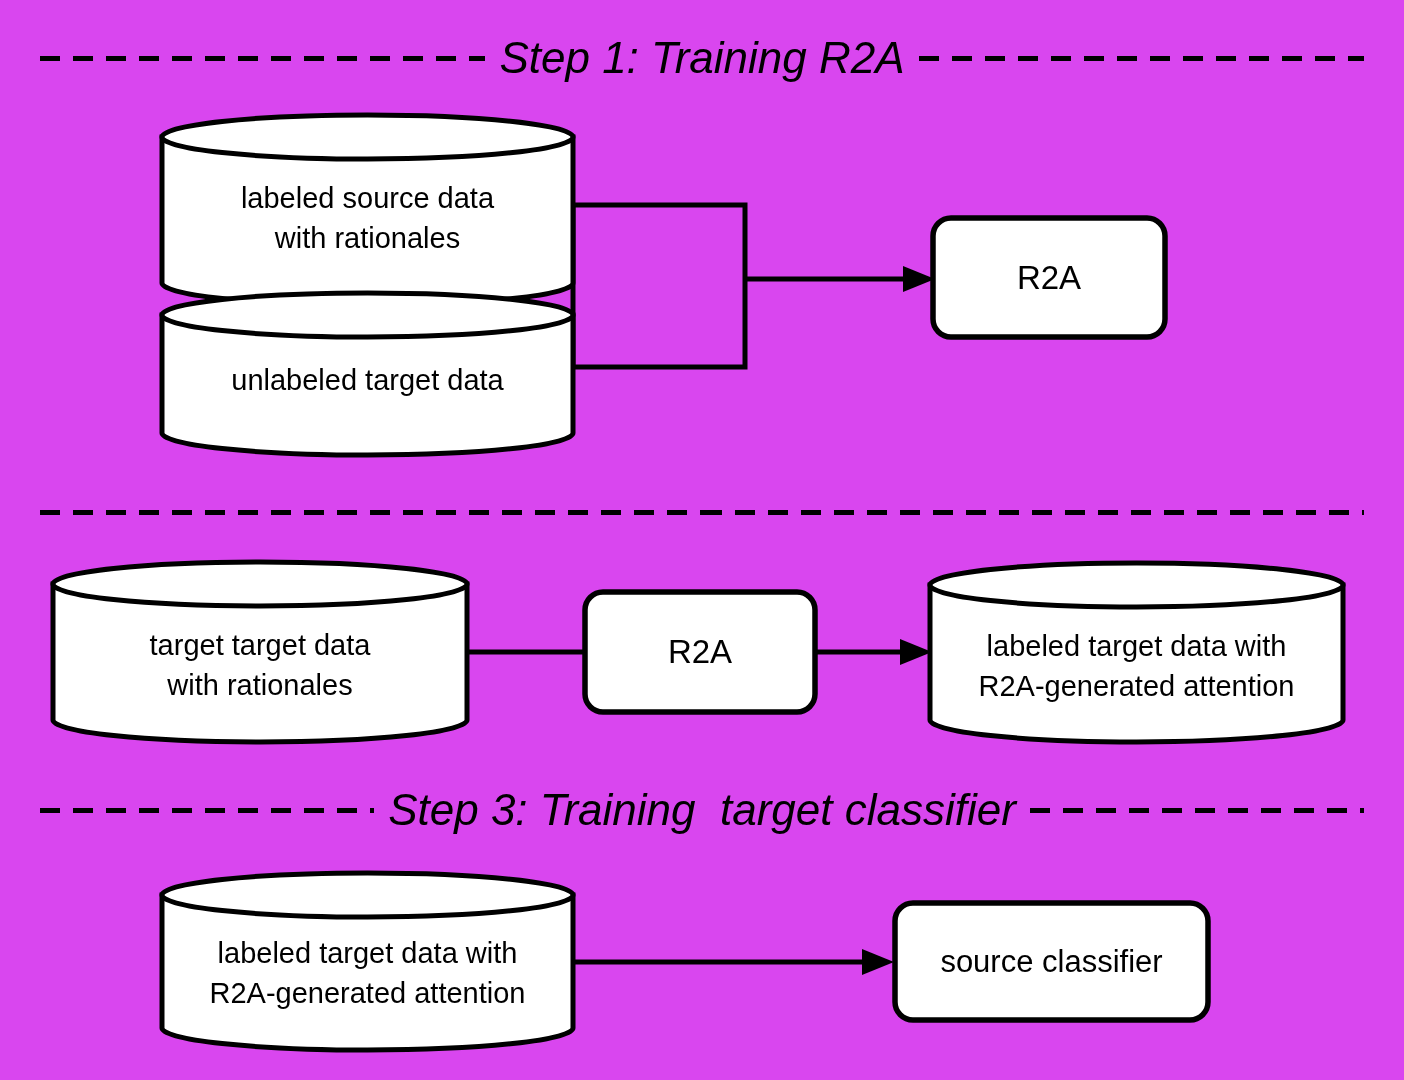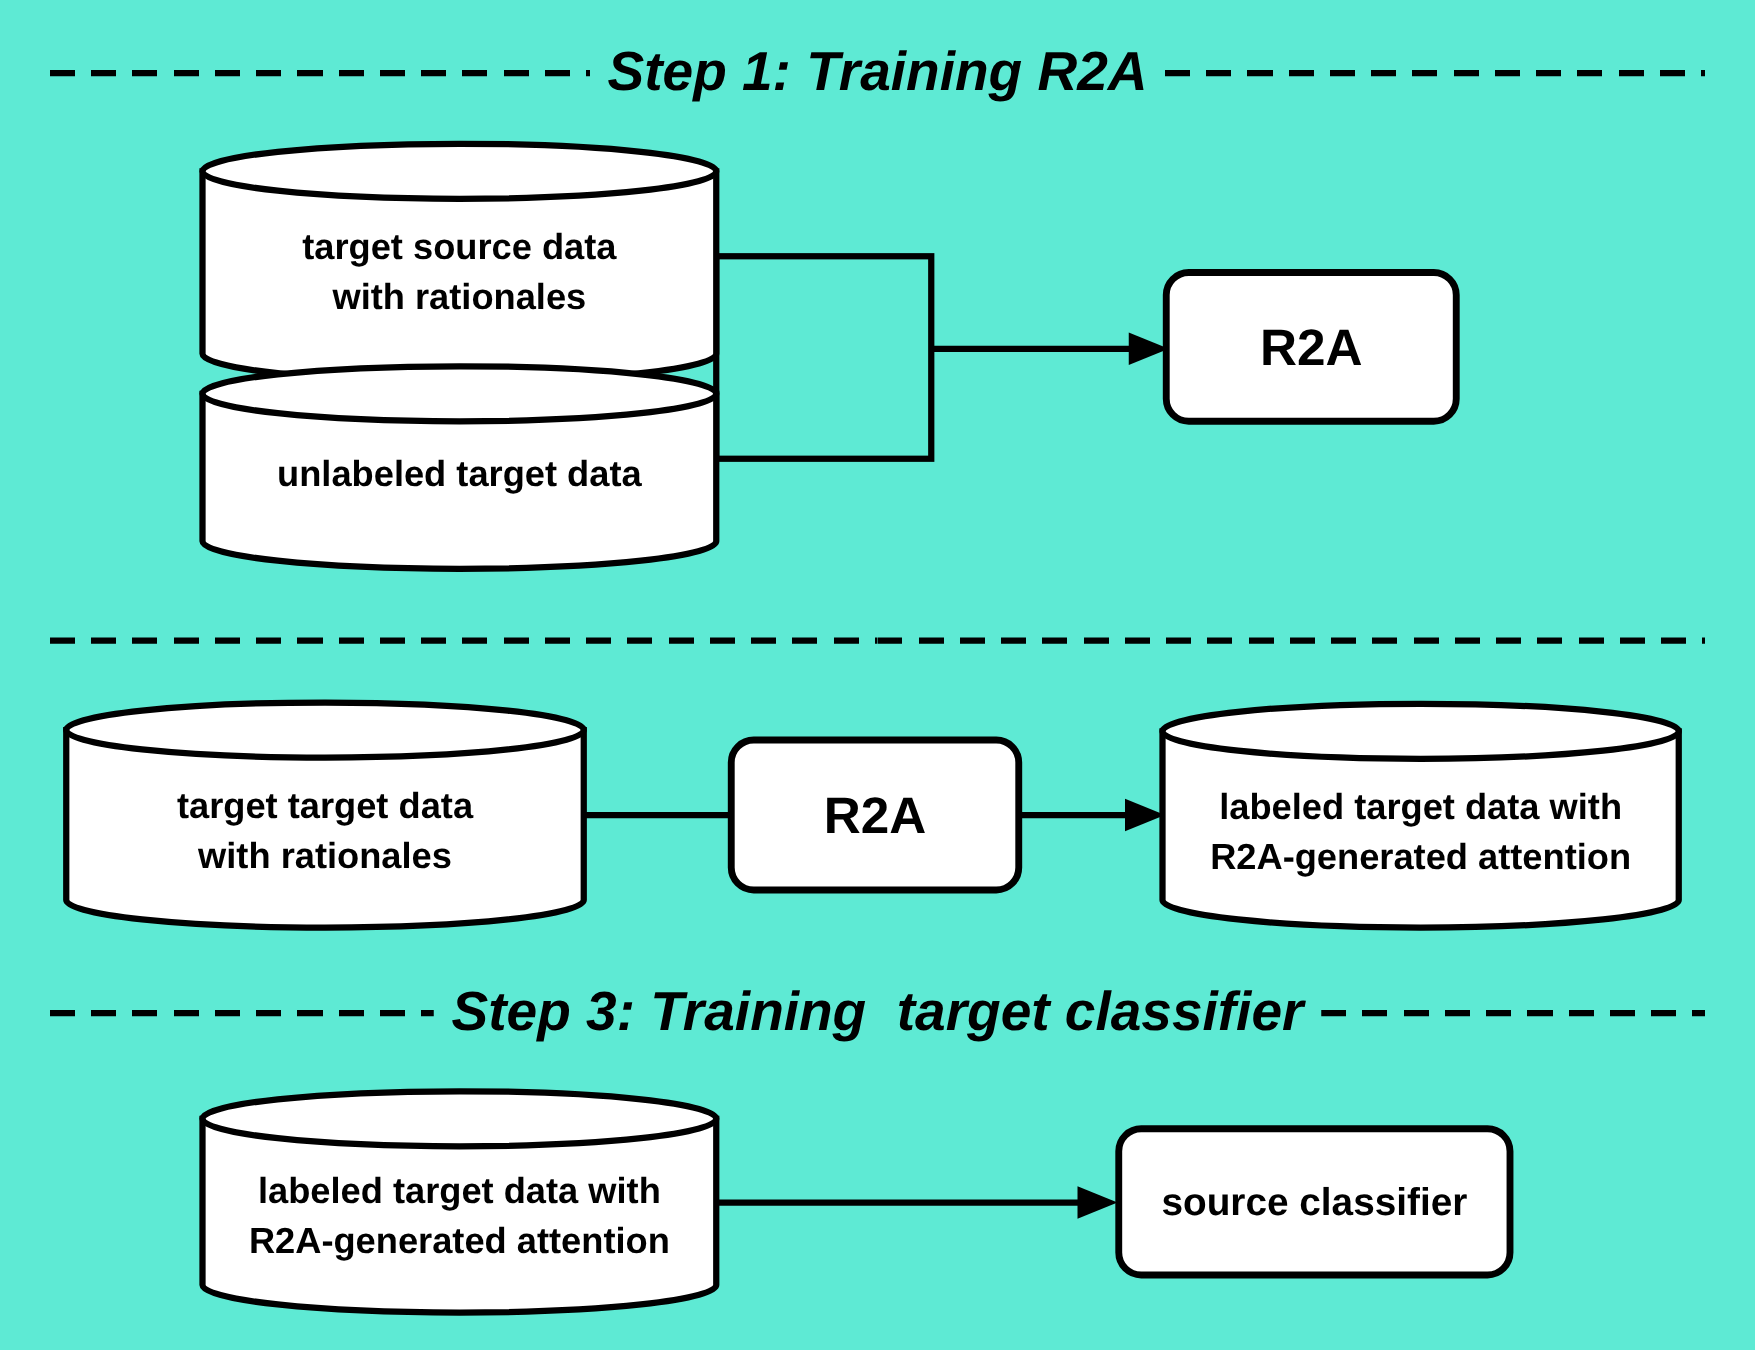"Step 1: Training R2A" #canvas { background: #5eead4 -> #d946ef; font-weight: bold -> none }
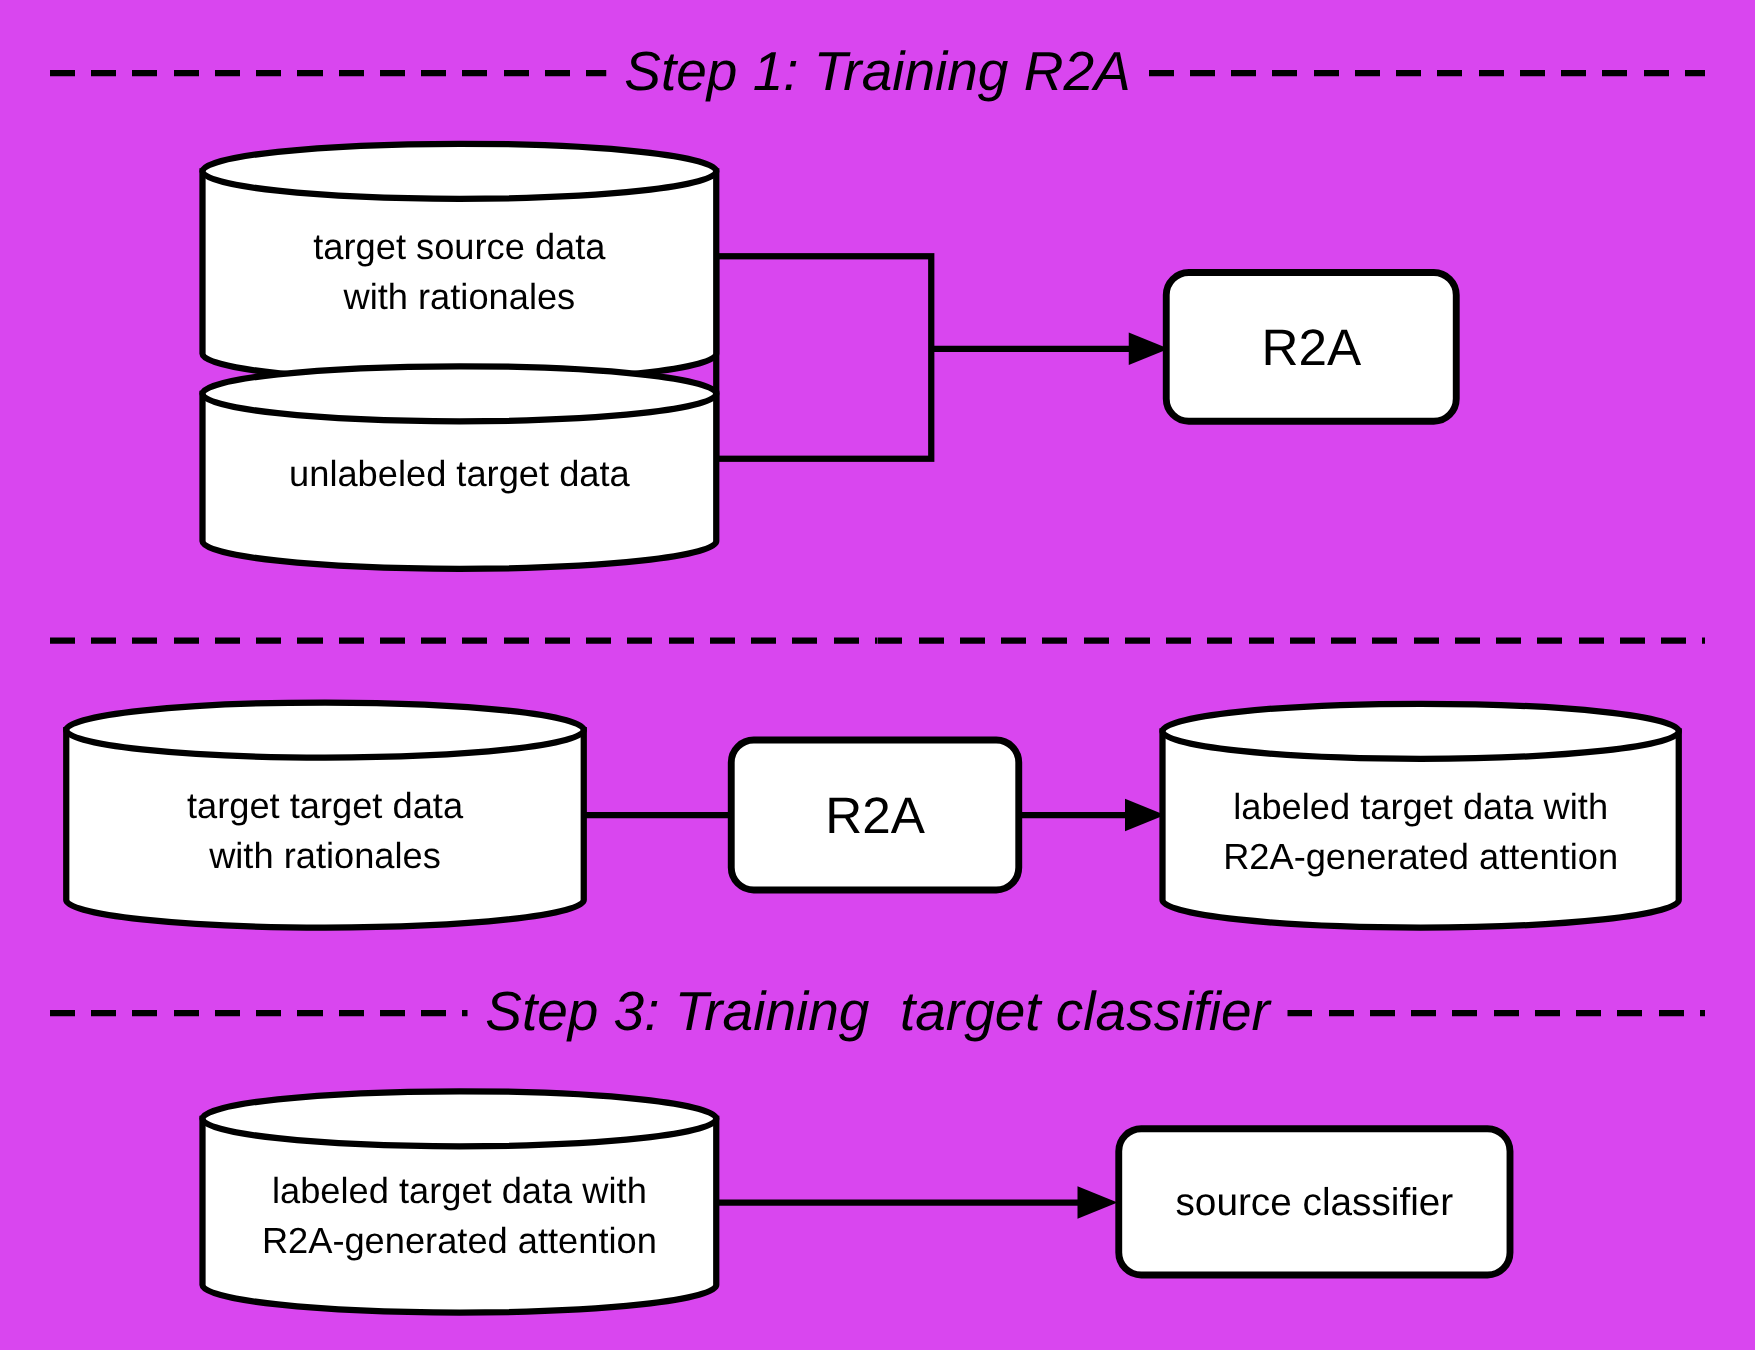"target source data" div { text: target -> labeled }
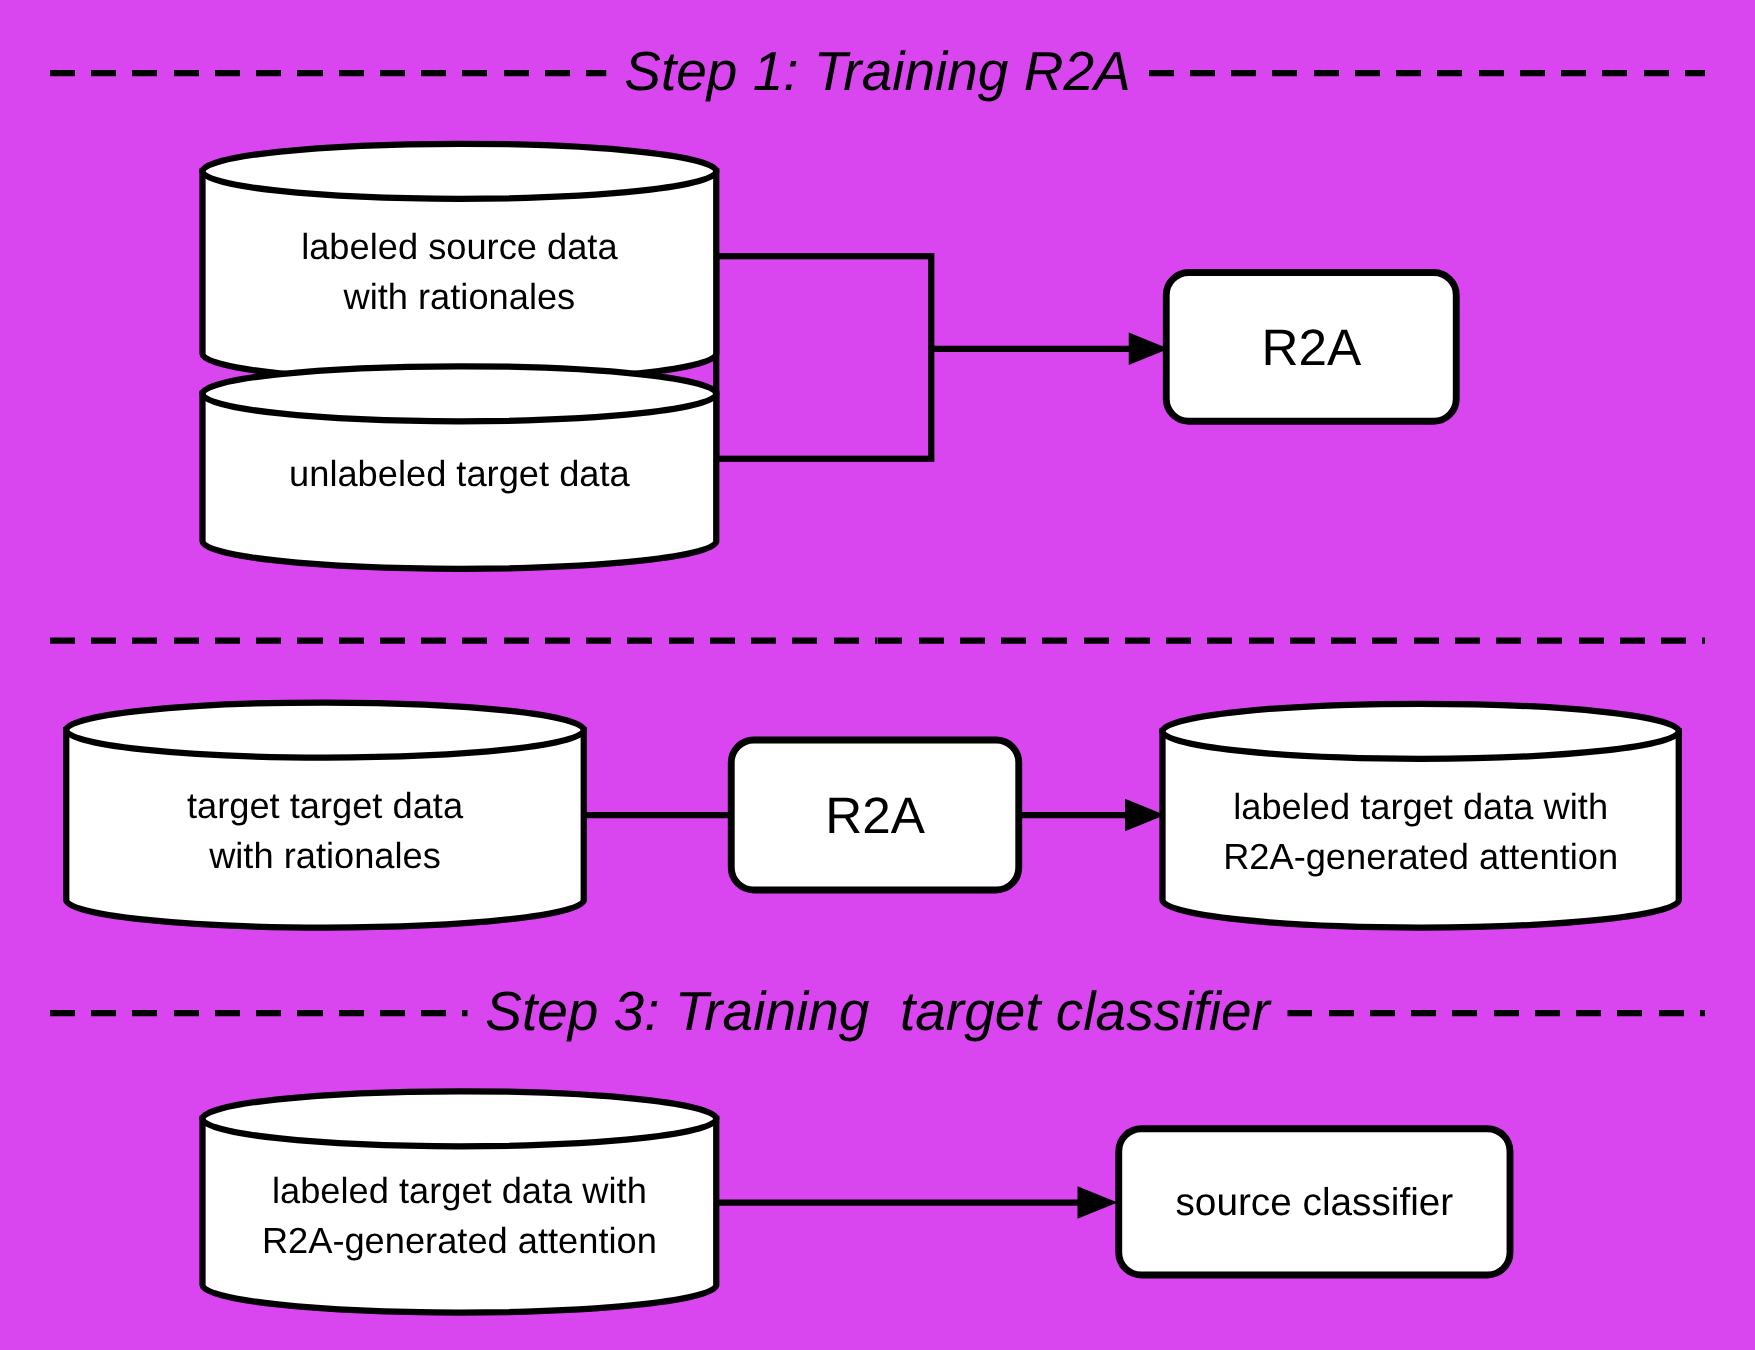"R2A" .lbl-box { font-size: 41px -> 33px }
